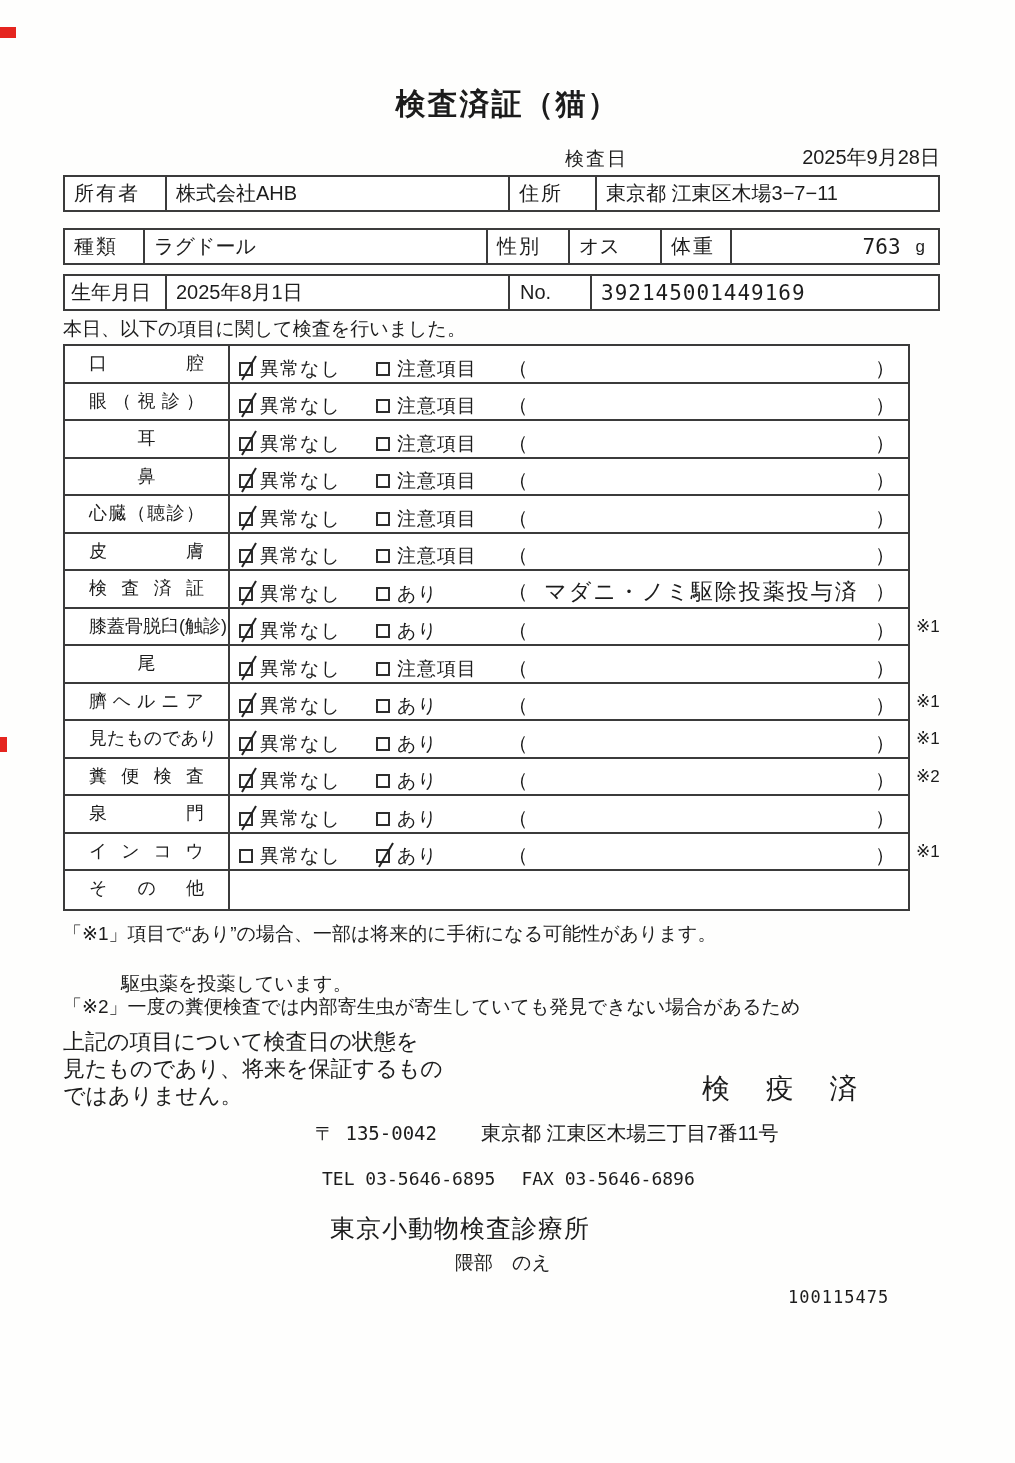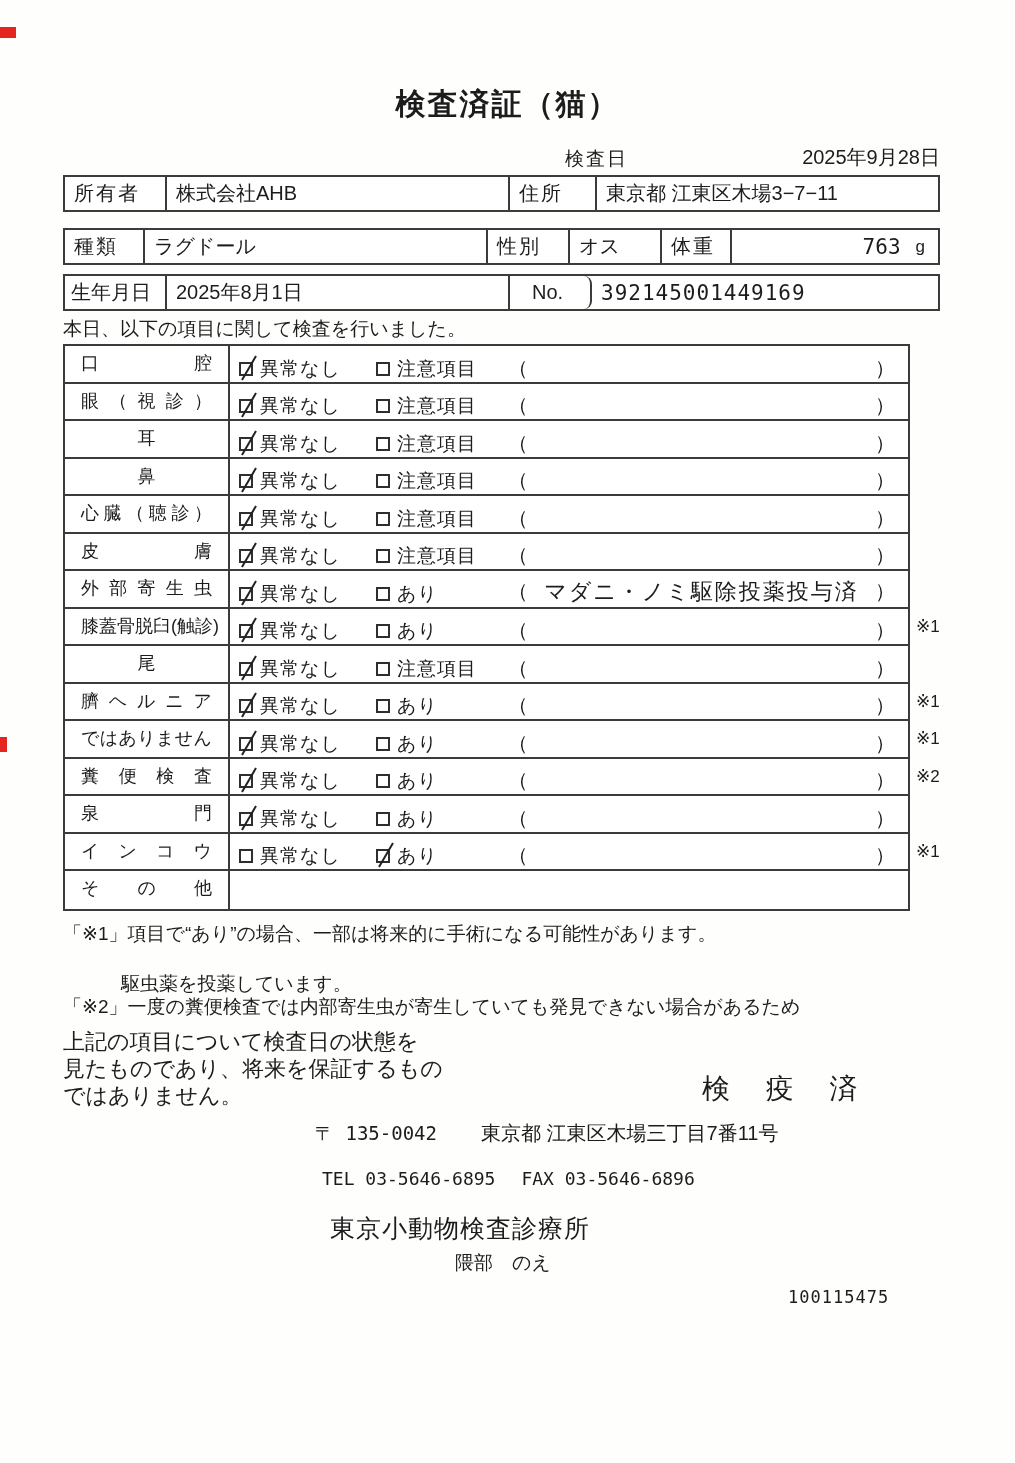"No." div.cell { border-radius: 8px -> none; padding-left: 22px -> 10px }
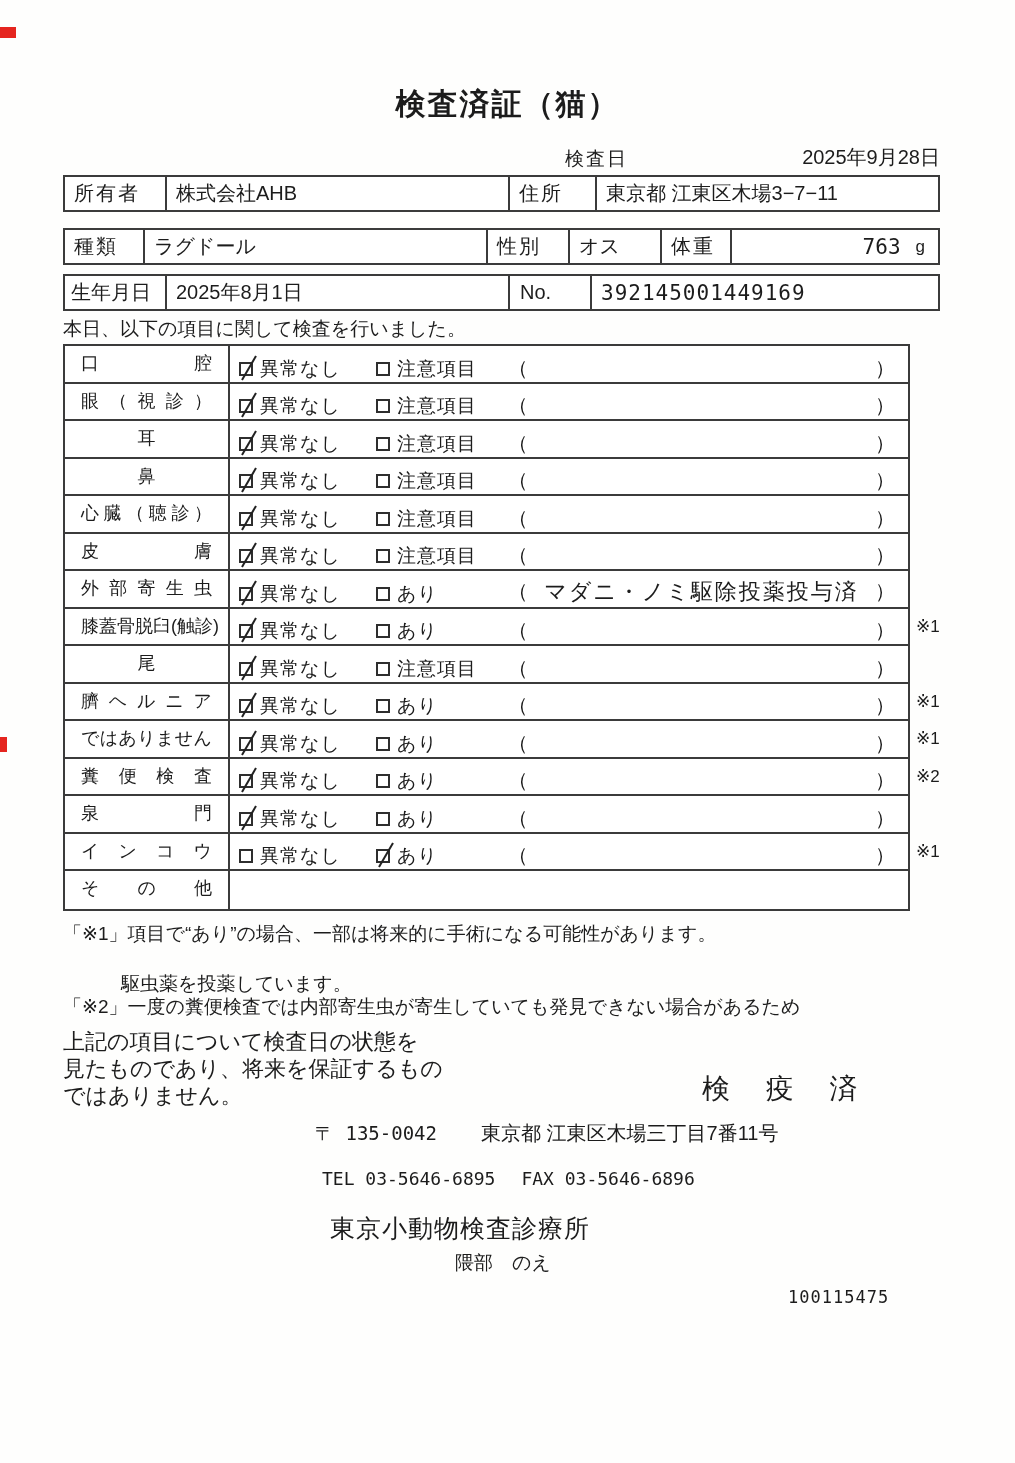"口腔" .cell-item { padding: 0 16px -> 0 24px }
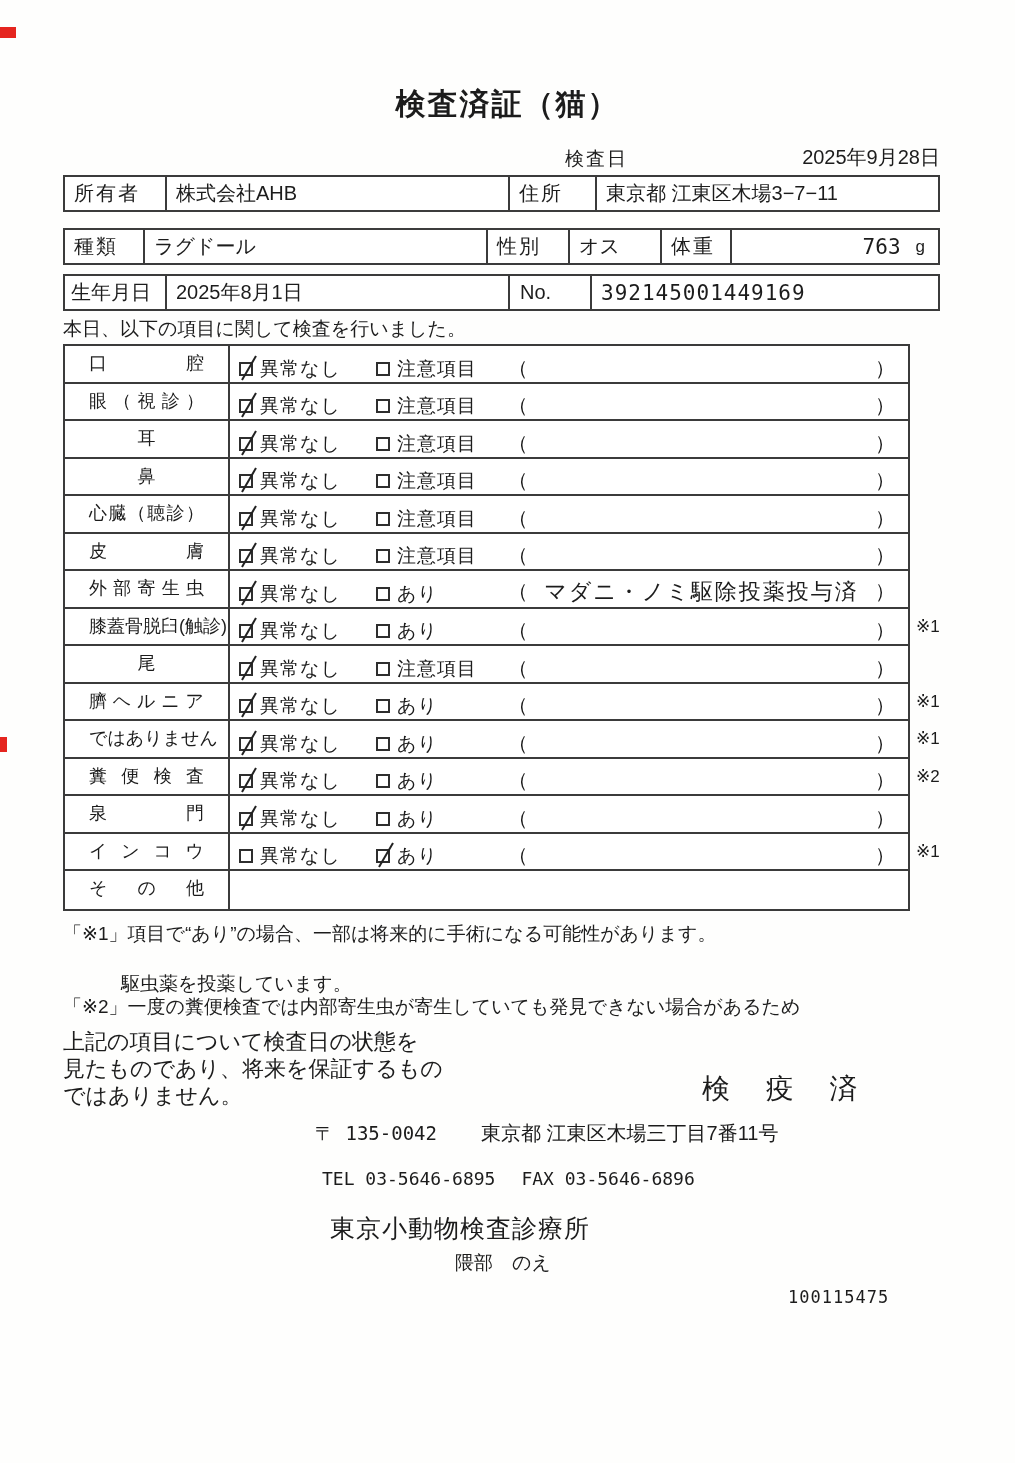"外部寄生虫" div.cell-item { text: 外部寄生虫 -> 検査済証 }
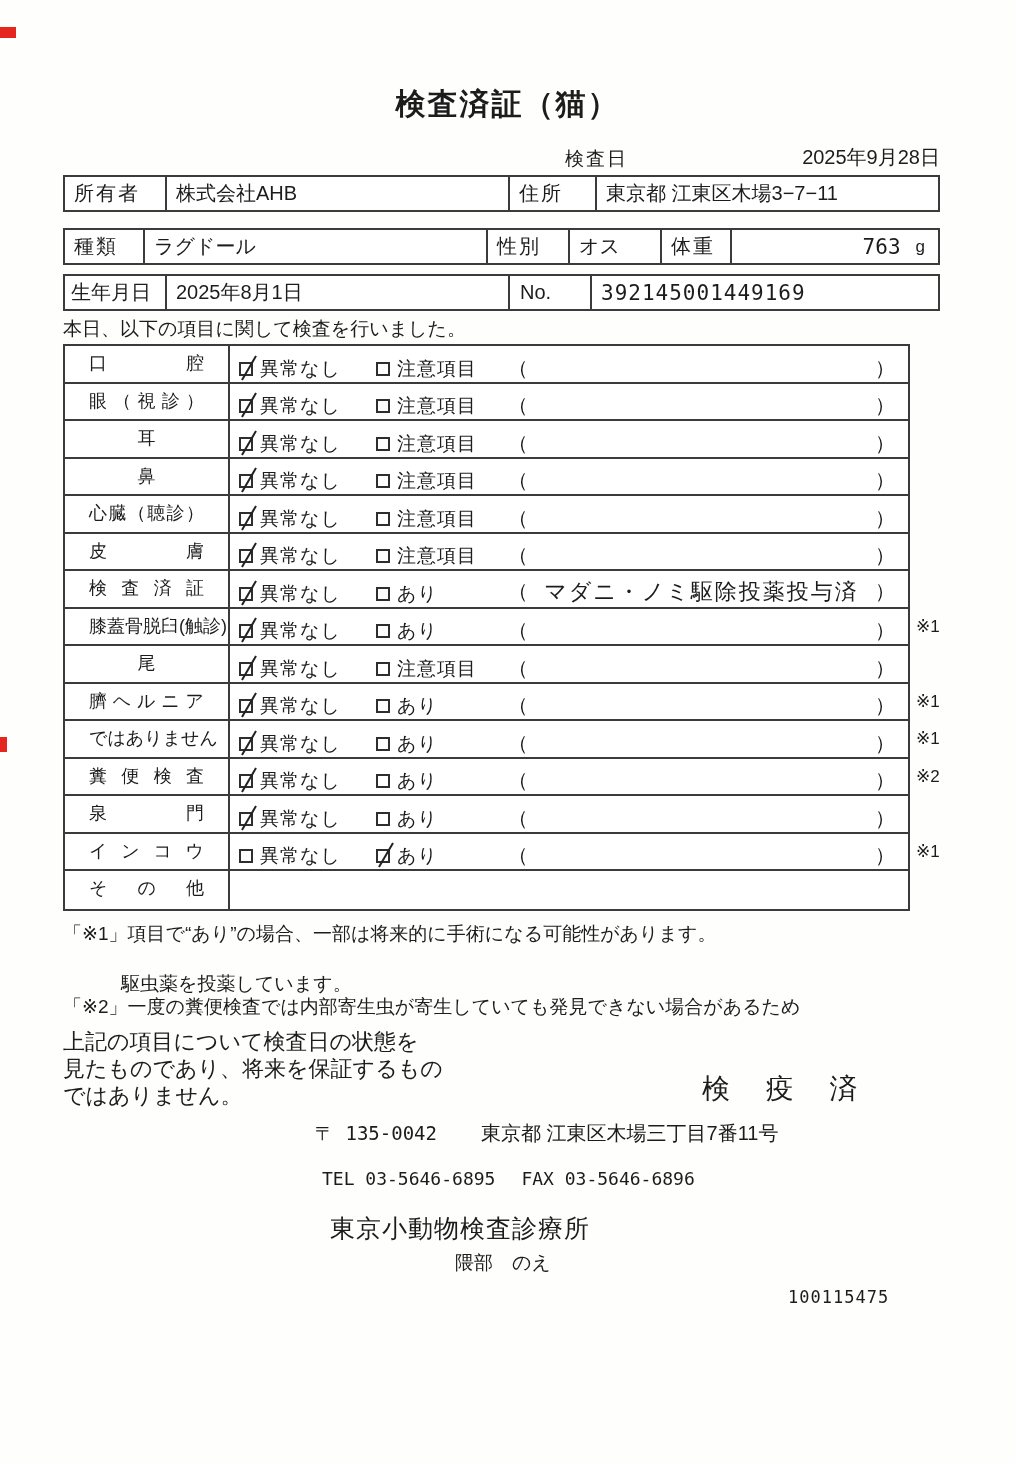"ではありません" div.cell-item { text: ではありません -> 見たものであり }
